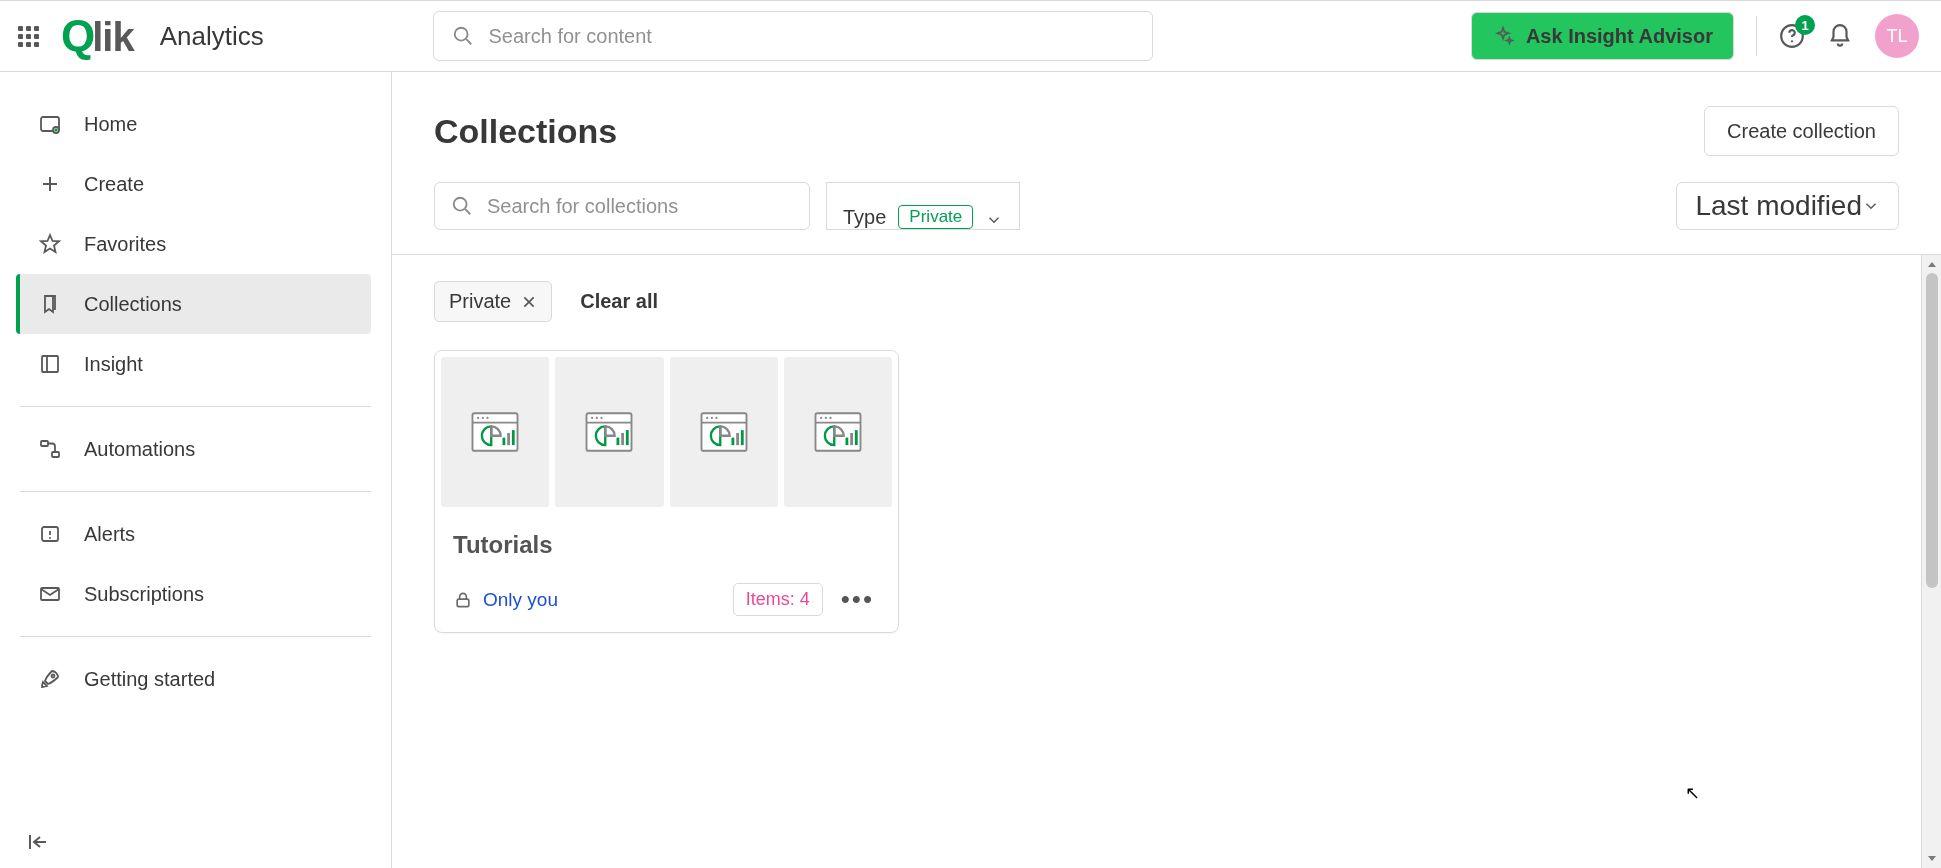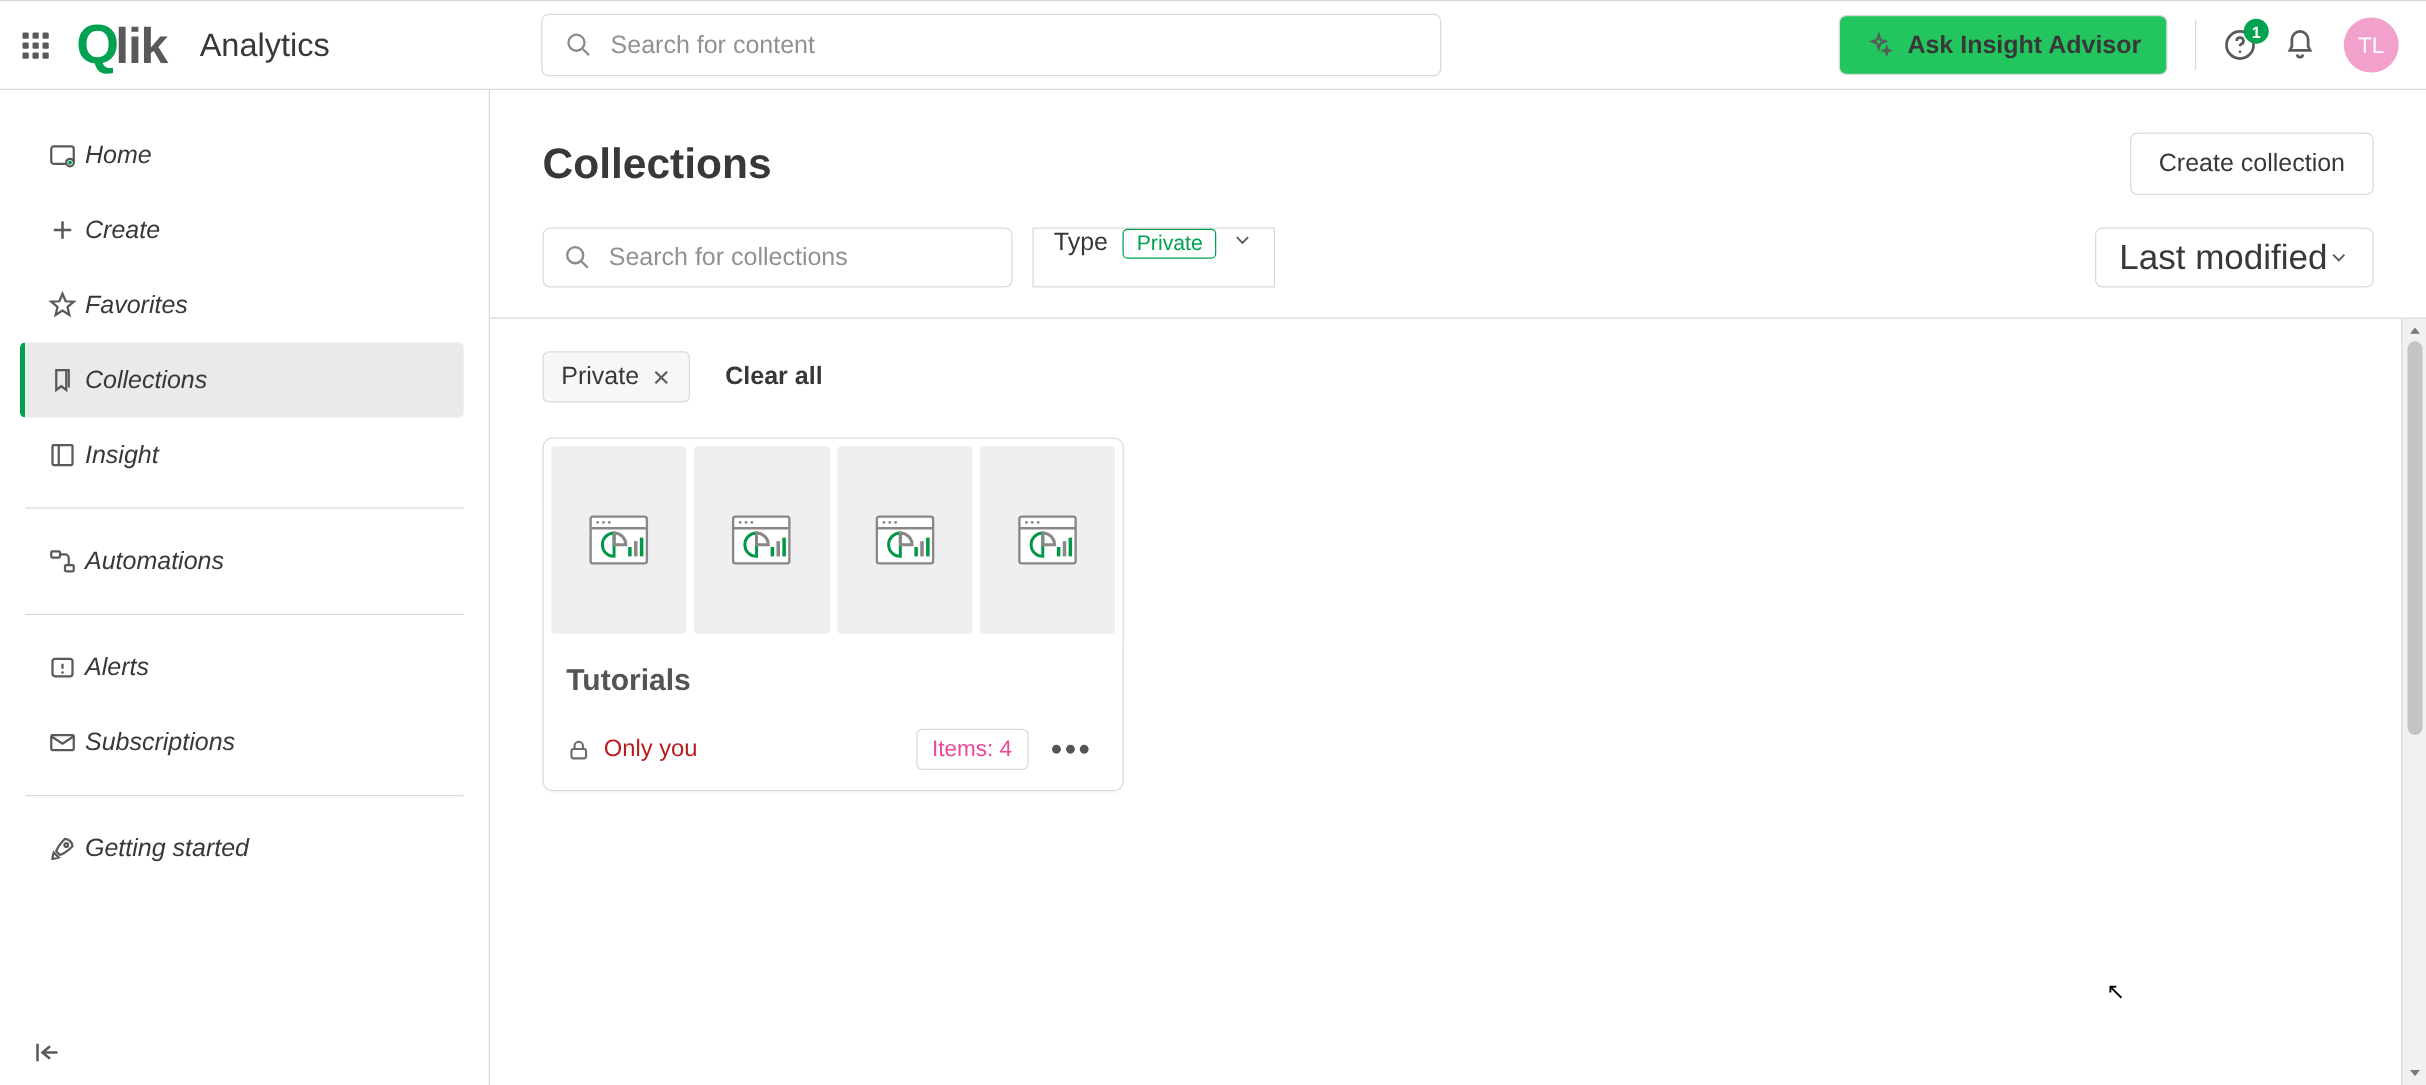"Home" .nav-item { font-style: italic -> none; gap: 6px -> 22px }
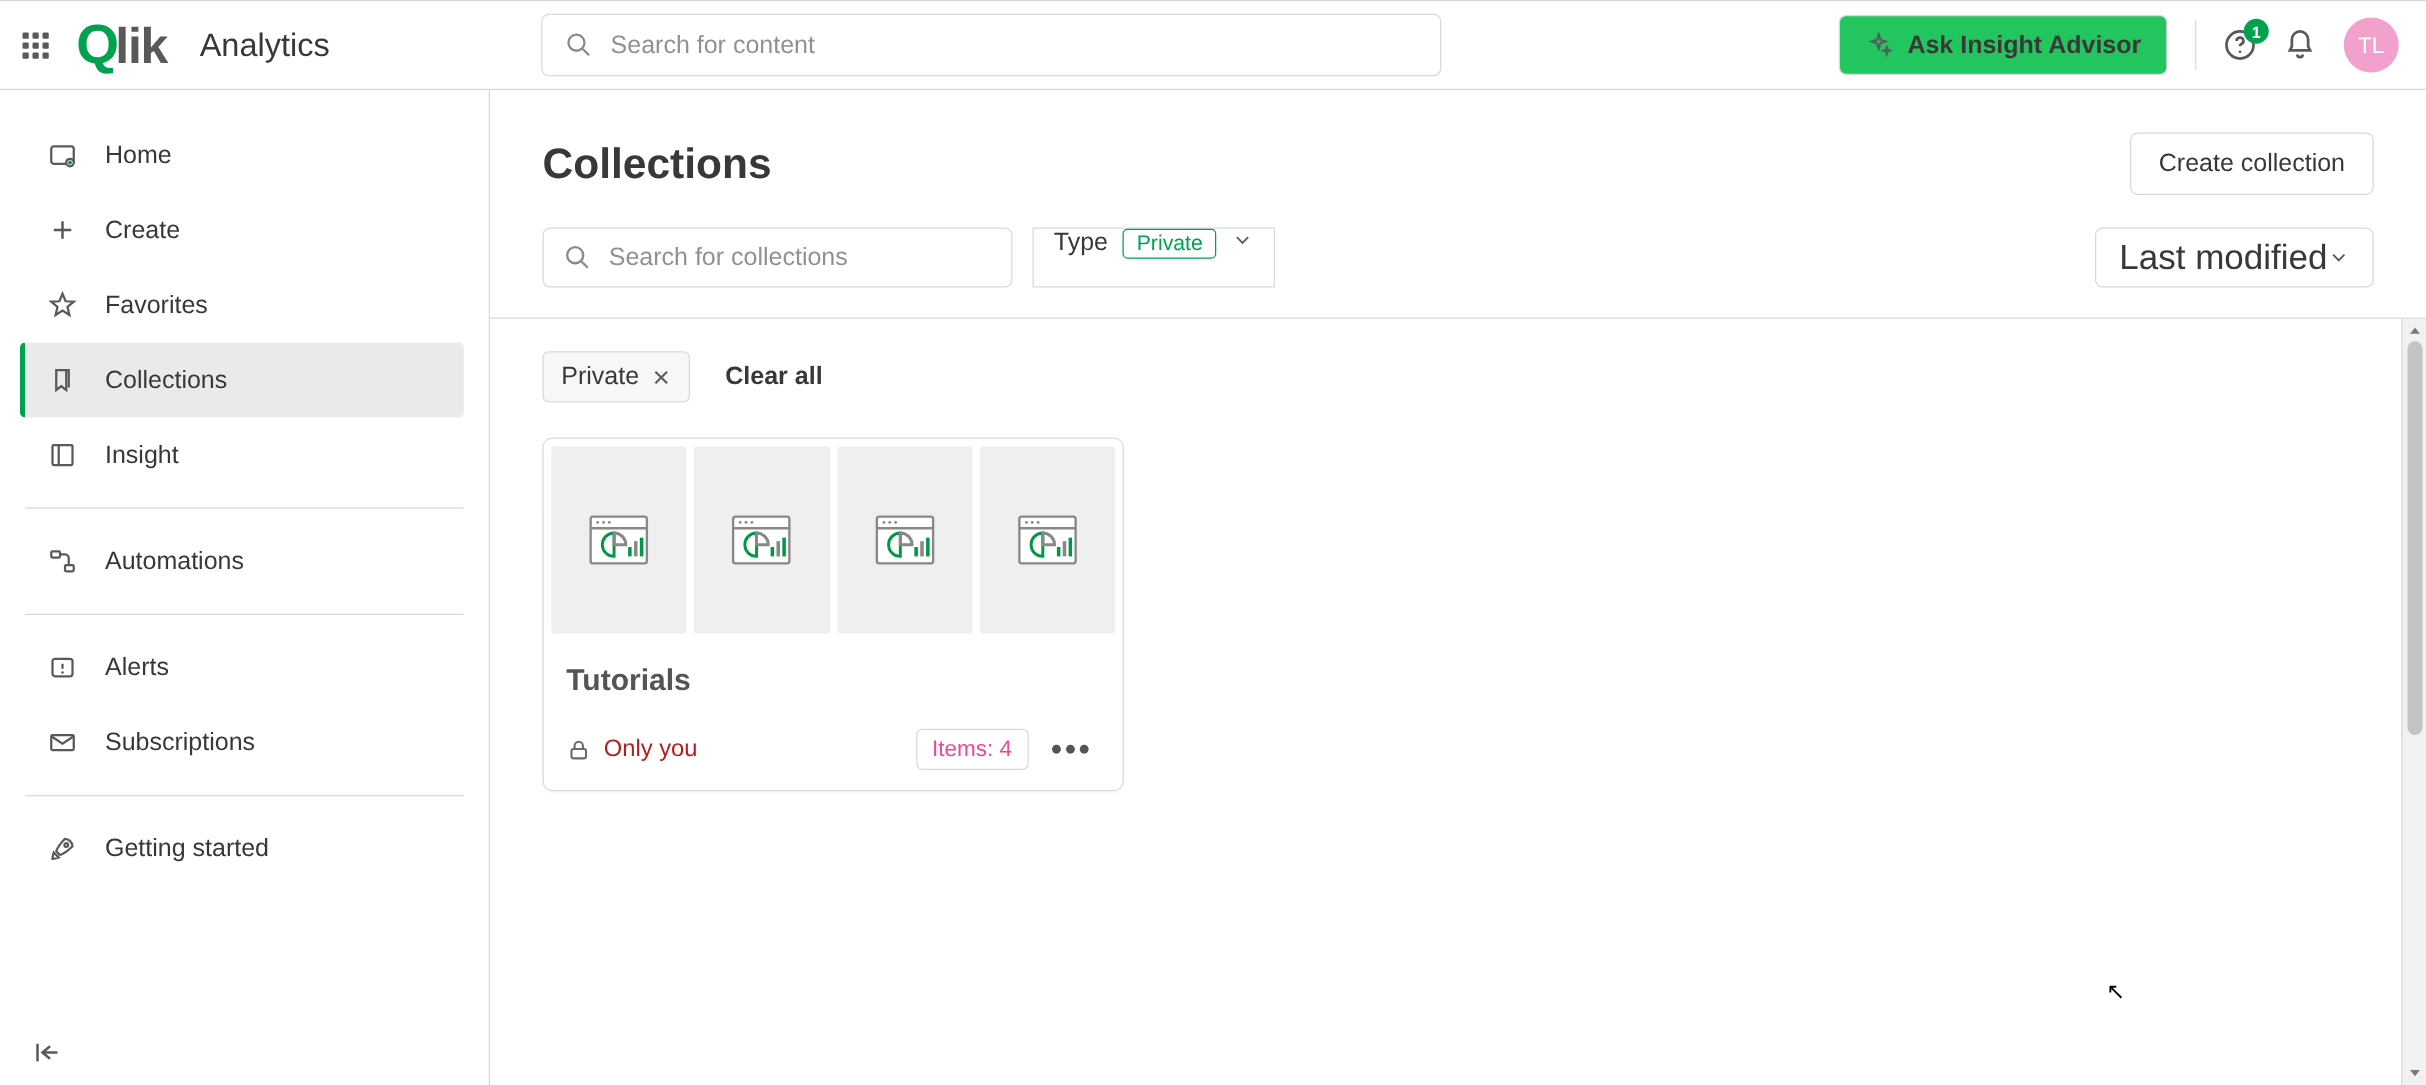"Type" .type-filter { align-items: flex-start -> flex-end }
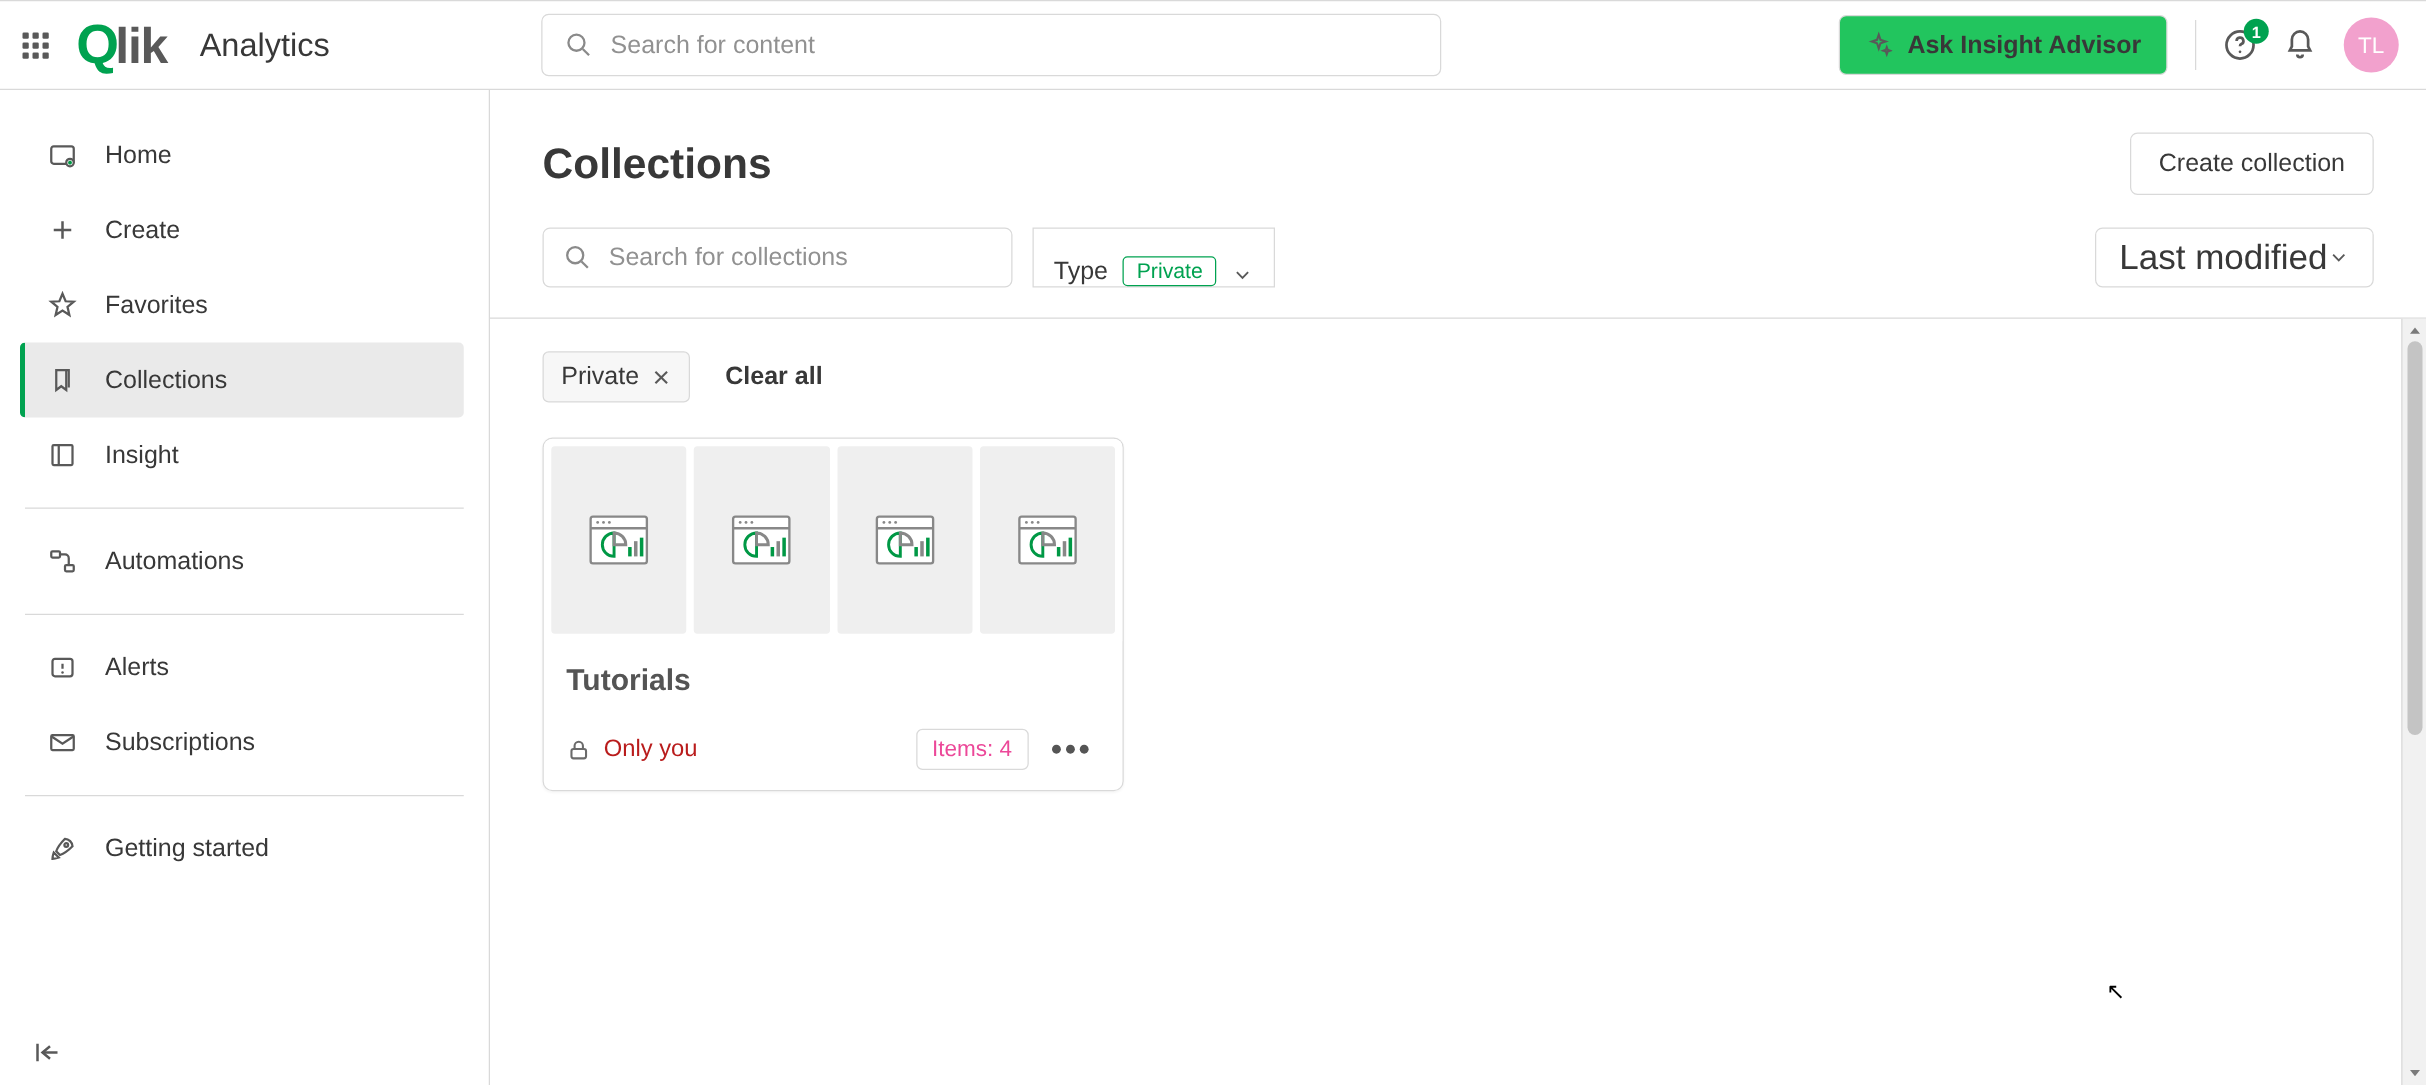"Only you" .only-you { color: #b91c1c -> #1d4ed8 }
